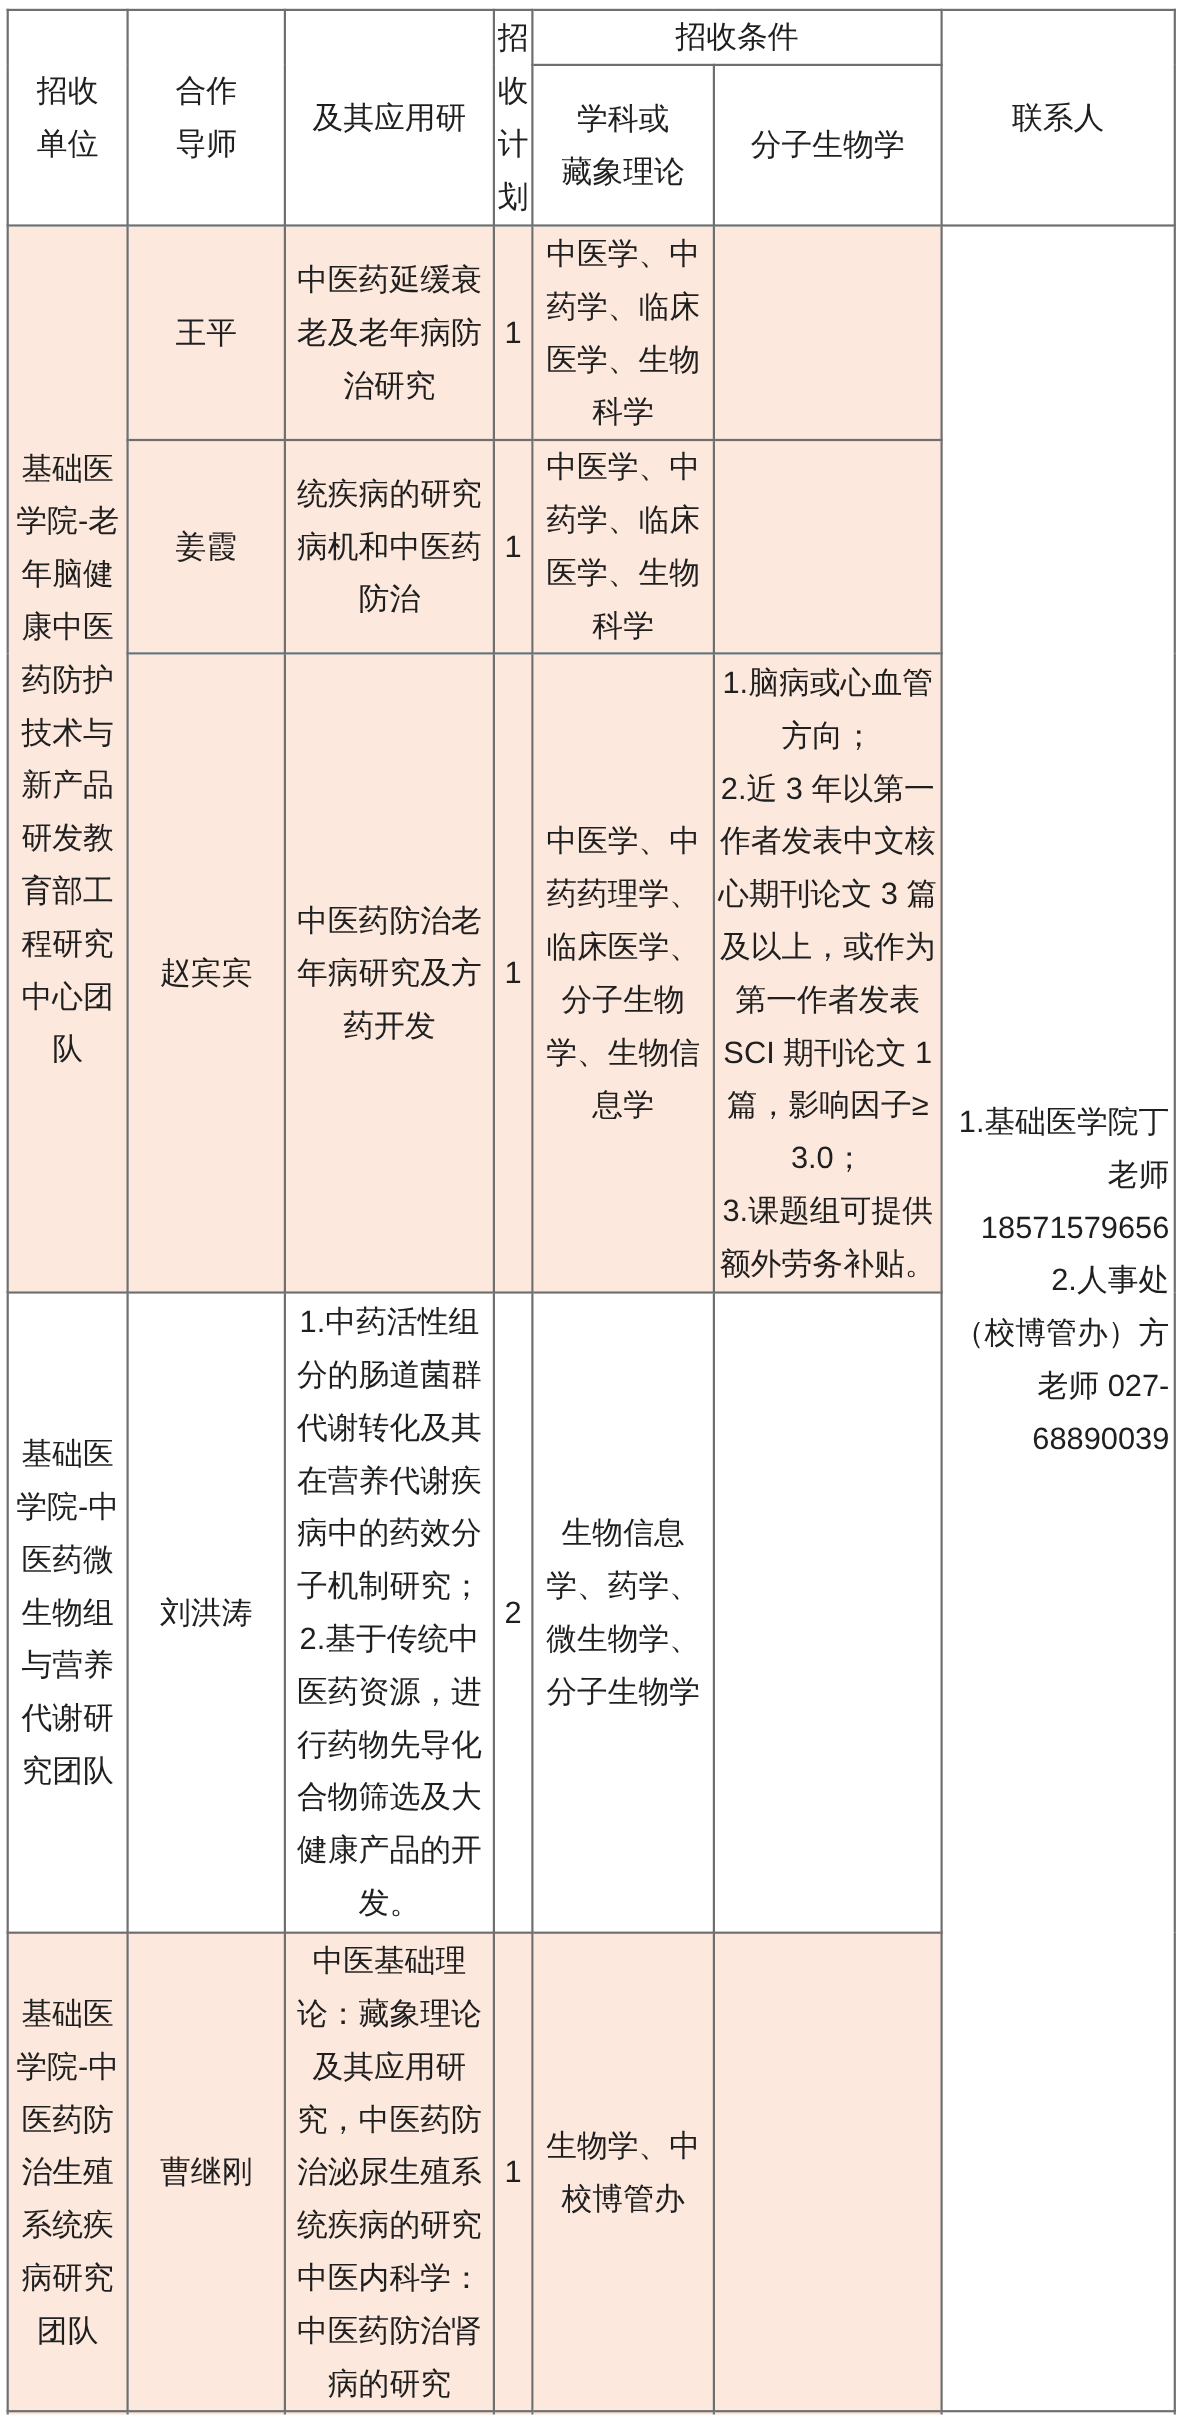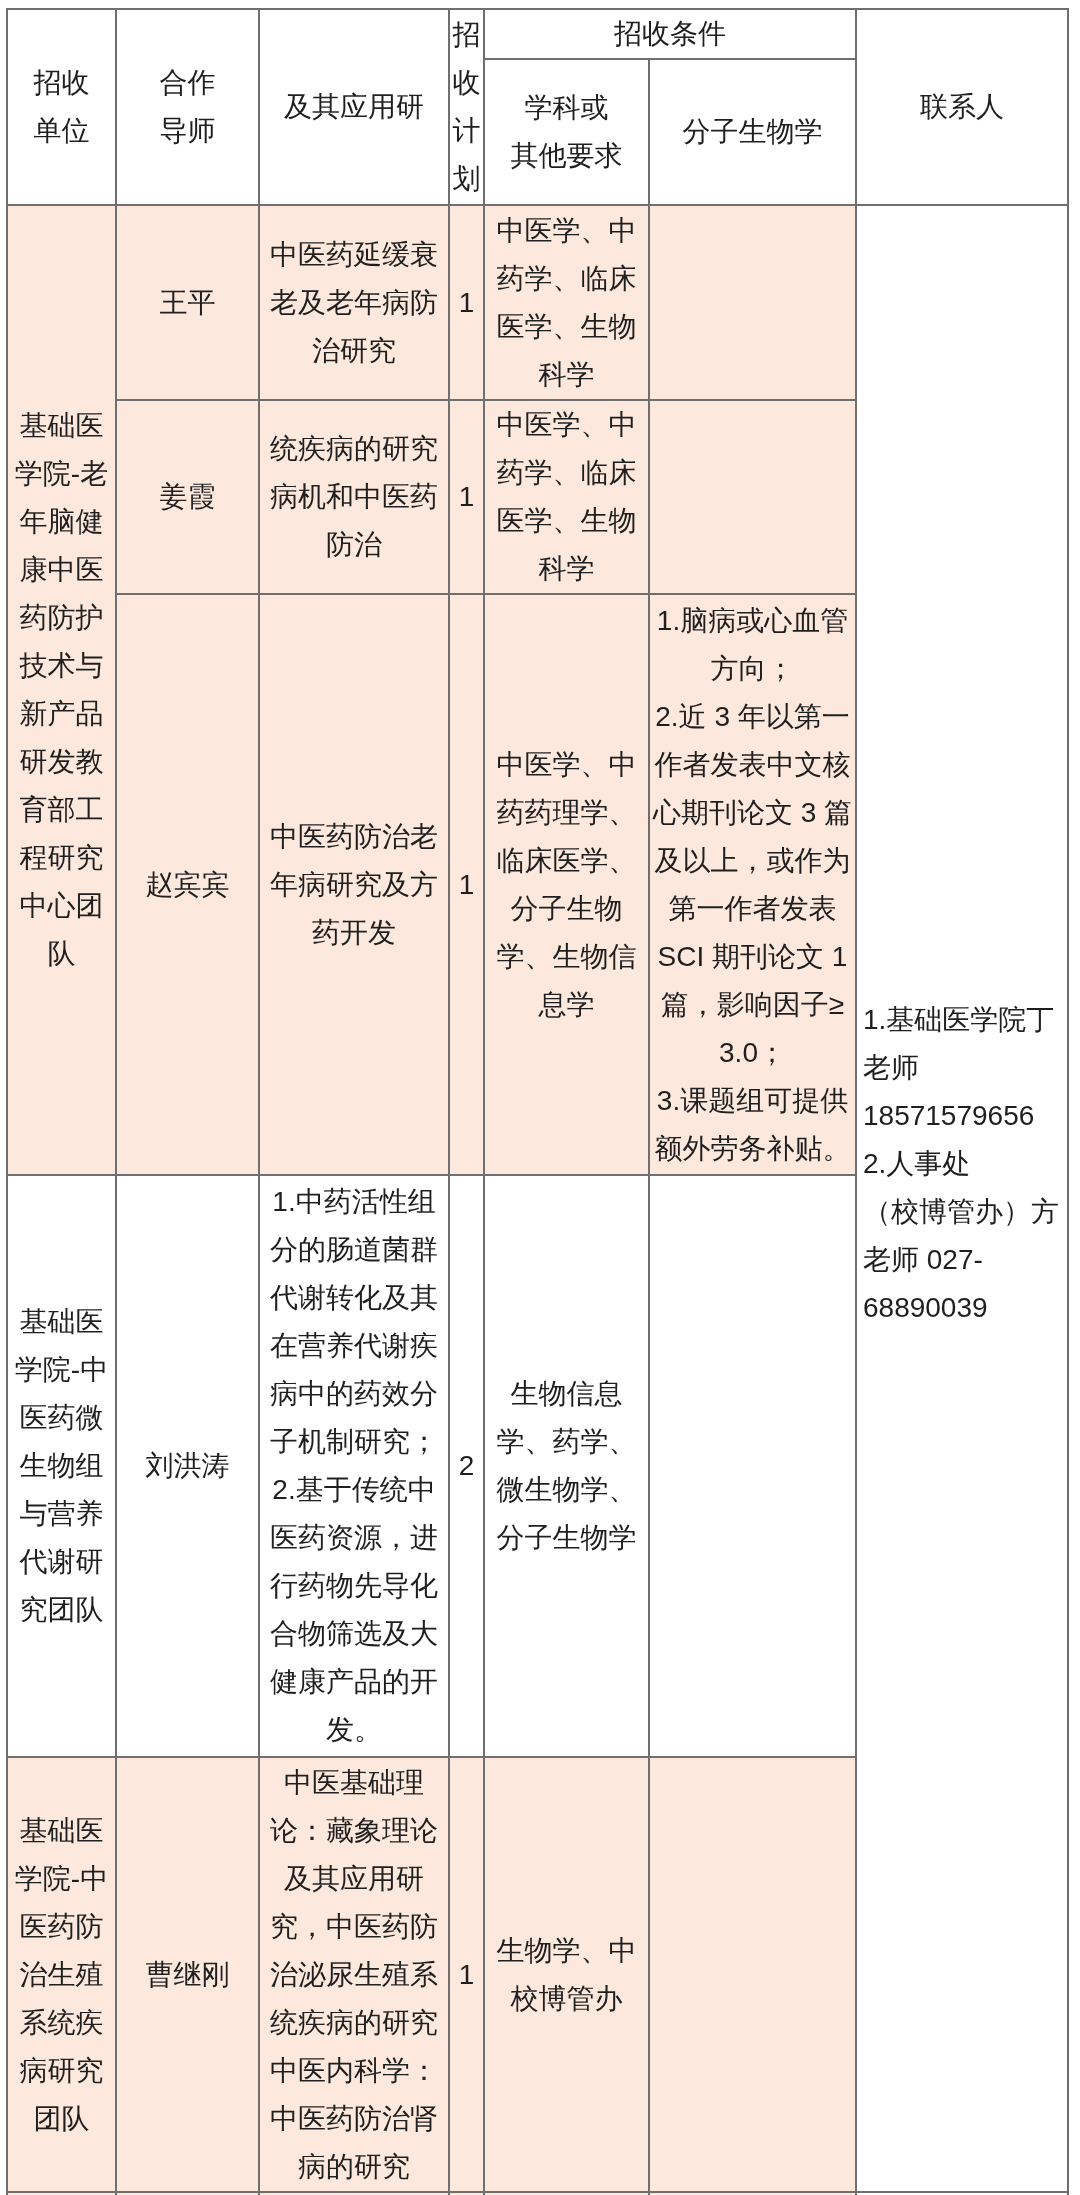"学科或" th.white { text: 其他要求 -> 藏象理论 }
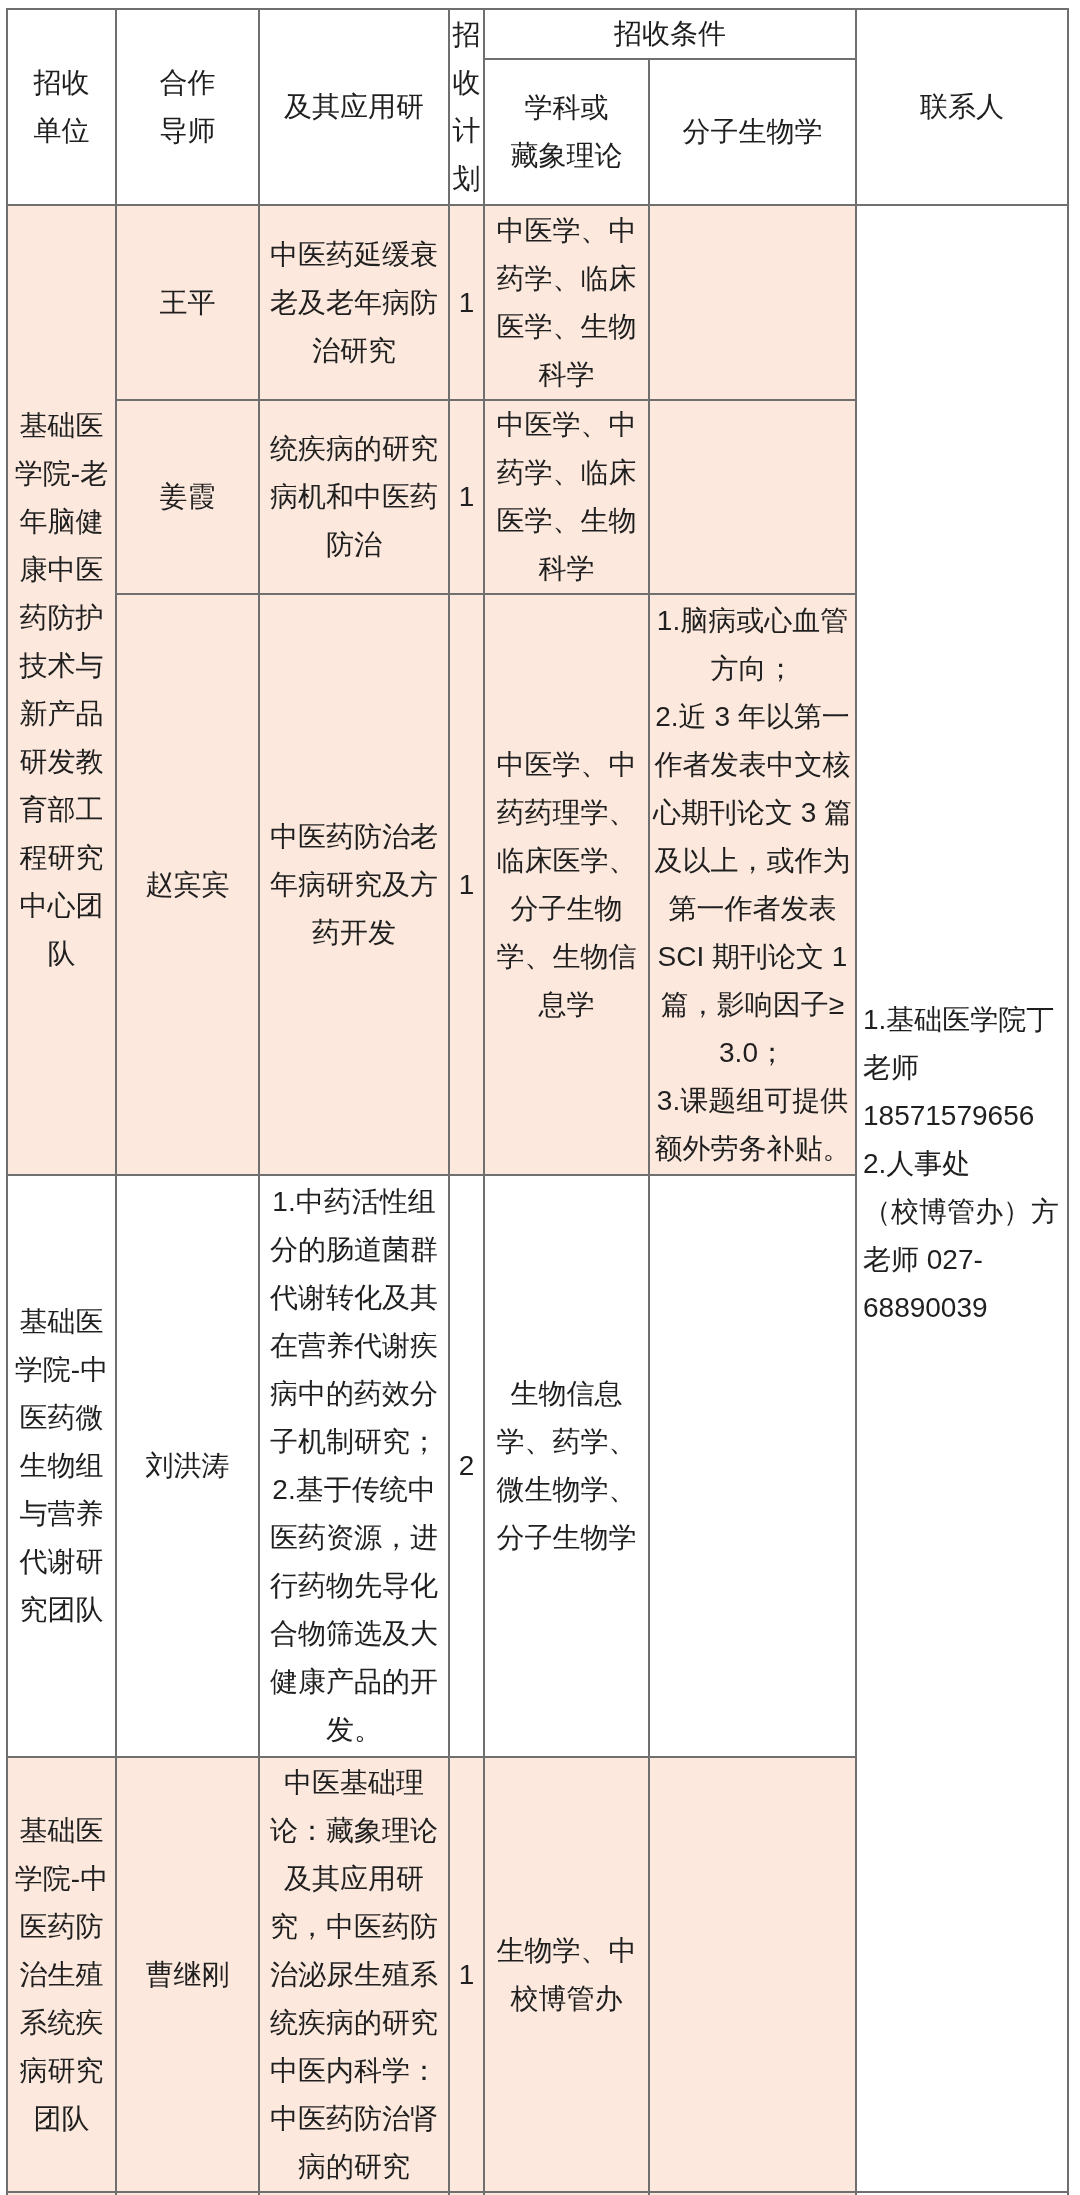"1.基础医学院丁" td.contact-cell { text-align: left -> right }
